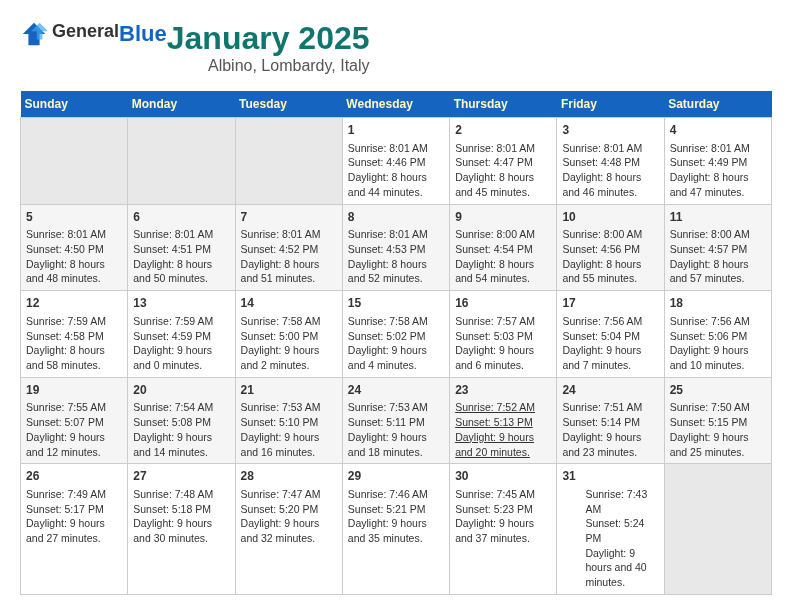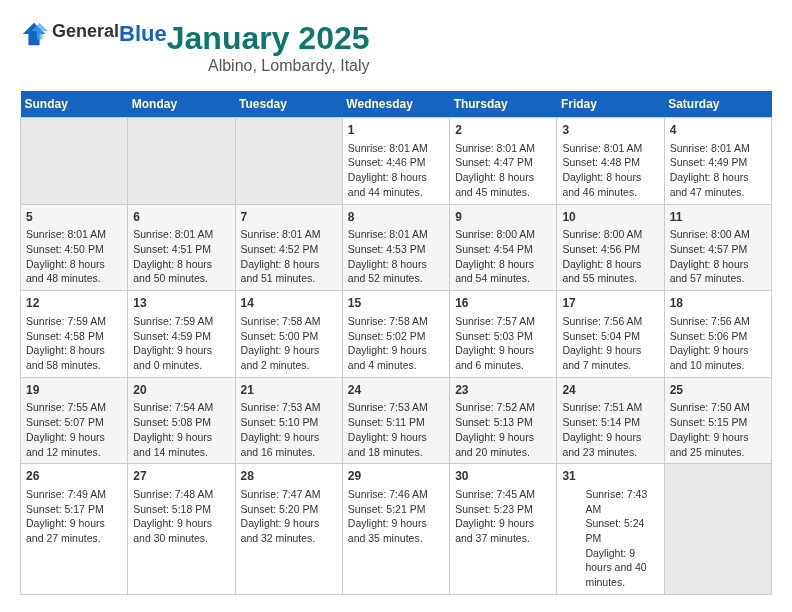"Sunrise: 7:52 AM" div.day-info { text-decoration: none -> underline }
